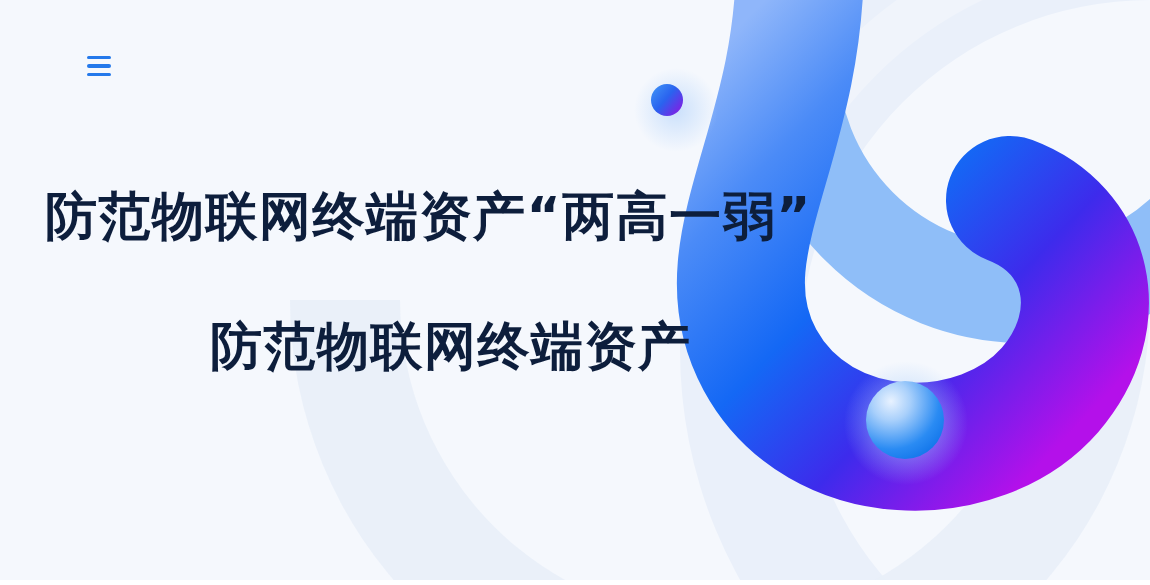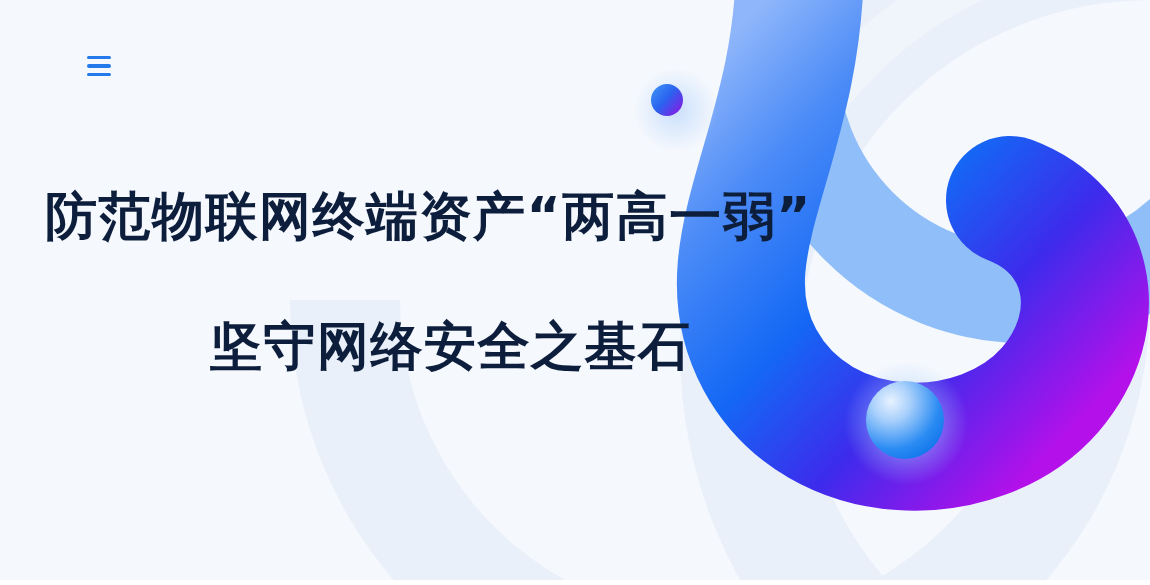"坚守网络安全之基石" div.title-line { text: 坚守网络安全之基石 -> 防范物联网终端资产 }
